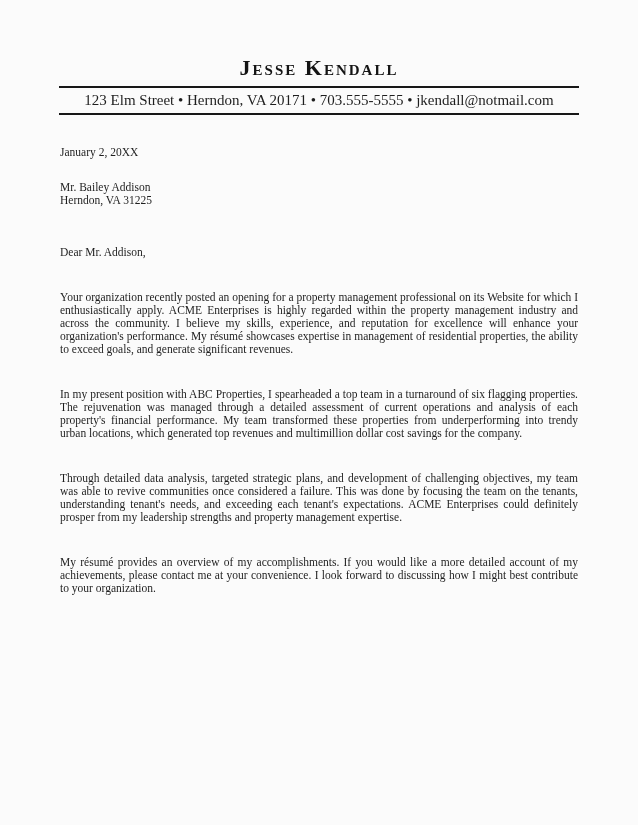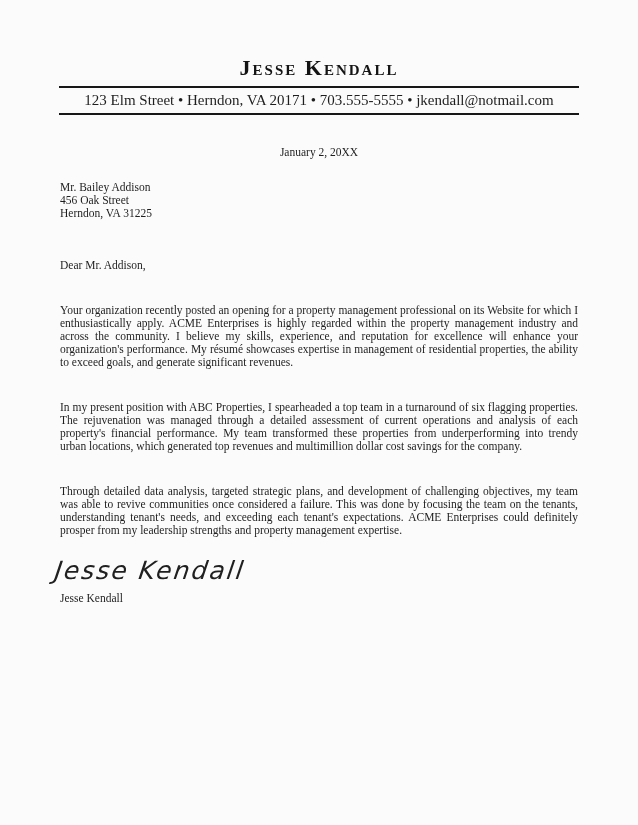"January 2, 20XX" .date { margin: 31px 8px 0 -> 31px 0 0; text-align: center -> none }
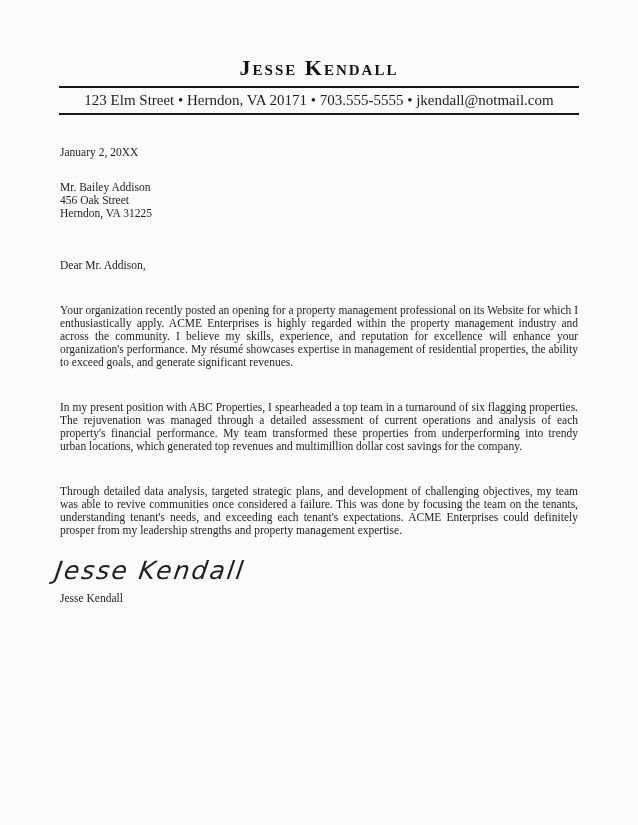"456 Oak Street" div { html: <div>456 Oak Street</div> -> none }
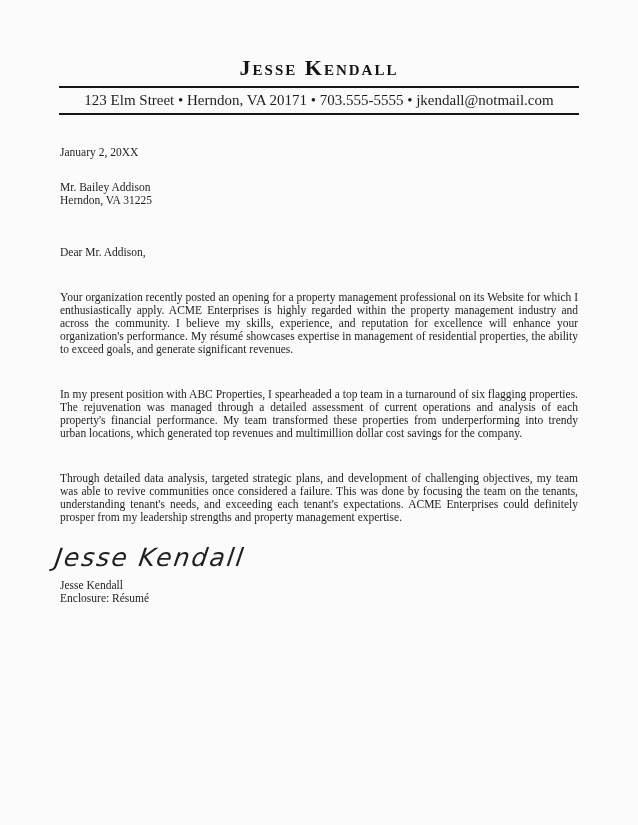"My résumé provides an overview" p.para { html: none -> <p>My résumé provides an overview of my accomplishments. If you would like a more detailed account of my achievements, please contact me at your convenience. I look forward to discussing how I might best contribute to your organization.</p> }
